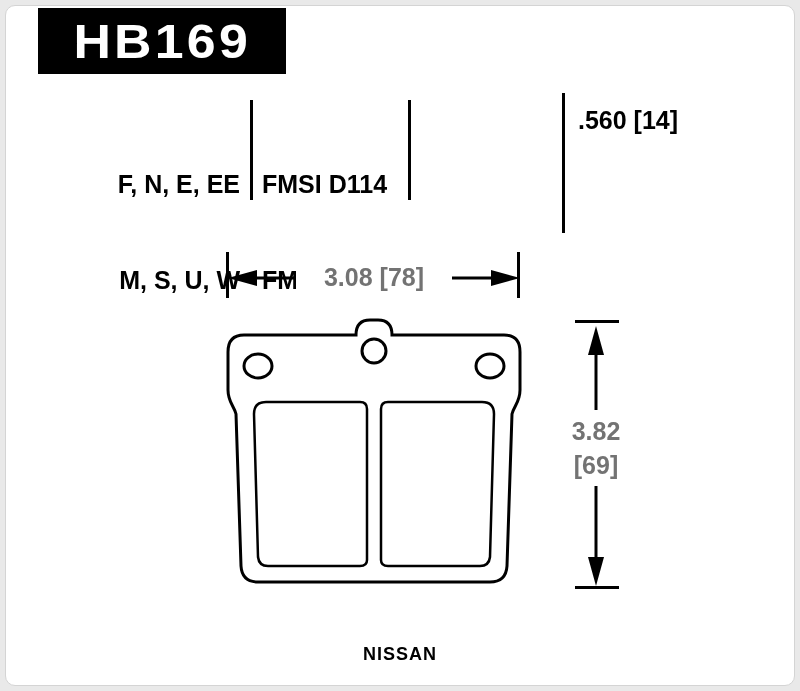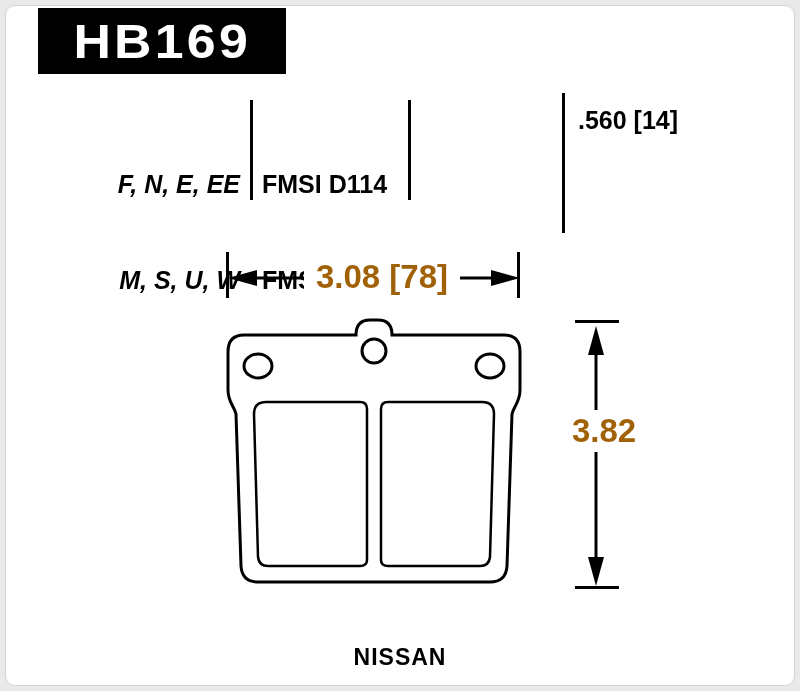"F, N, E, EE" .compounds { font-style: italic -> none }
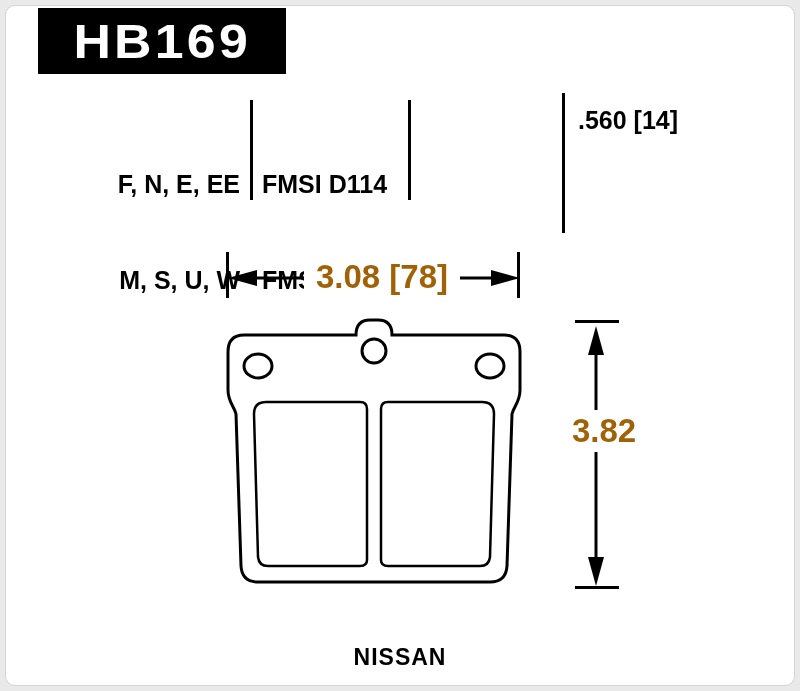"3.08 [78]" .dim-label { color: #a16207 -> #737373; font-size: 33px -> 25px; margin-left: 8px -> none }
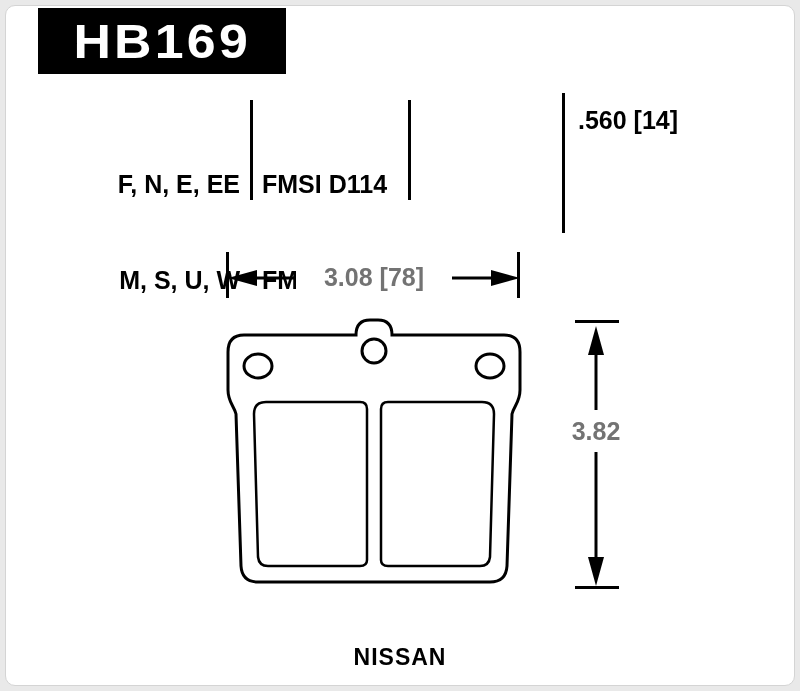"[69]" div { html: none -> <div>[69]</div> }
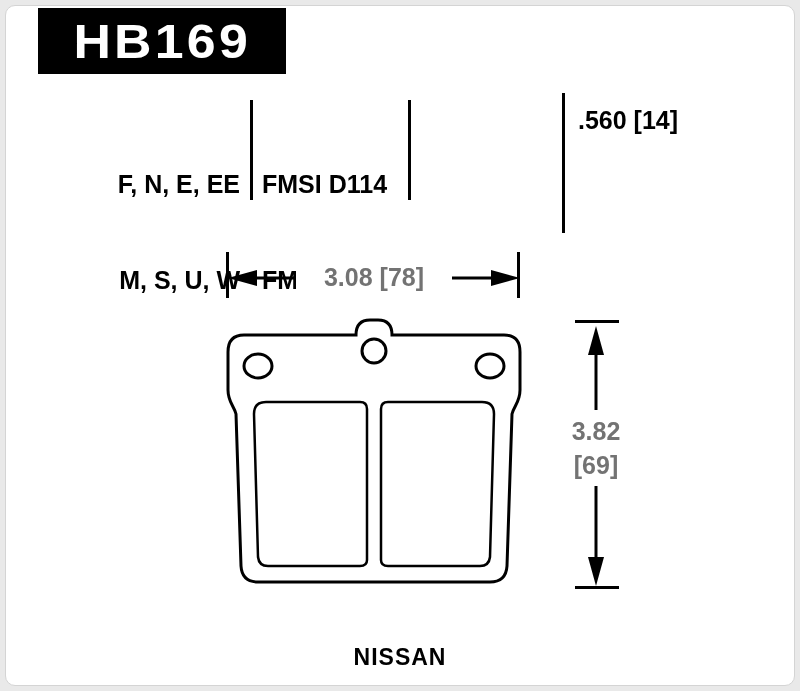"NISSAN" .footer-label { font-size: 23px -> 18px }
